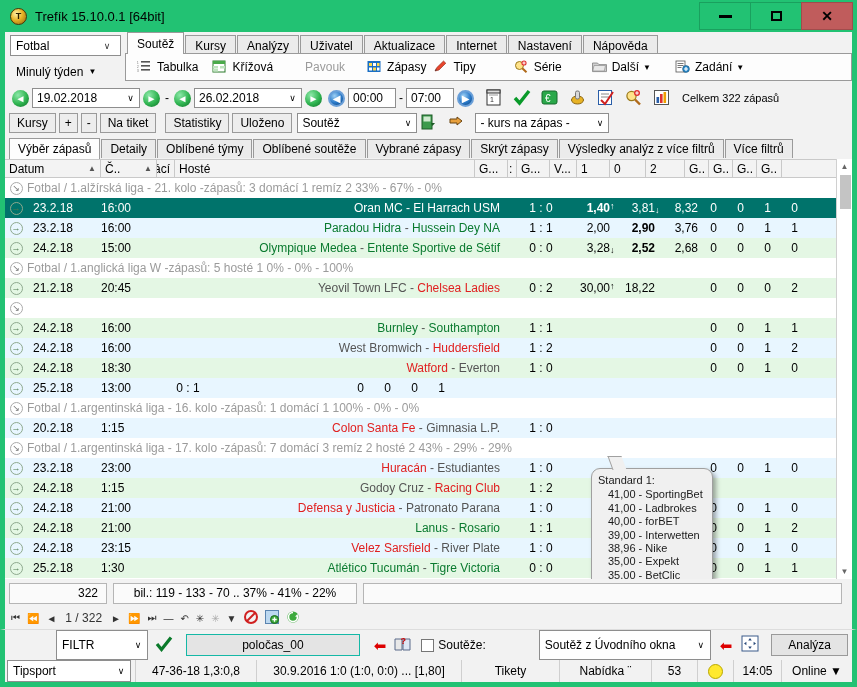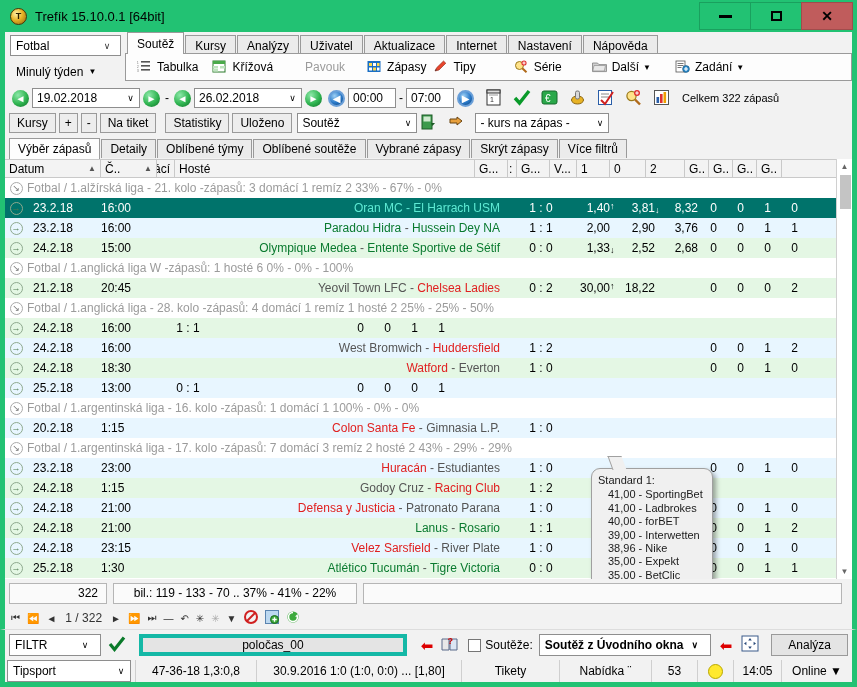"Výsledky analýz z více filtrů" div.stab { html: none -> <div> <span>Výsledky analýz z více filtrů</span> </div> }
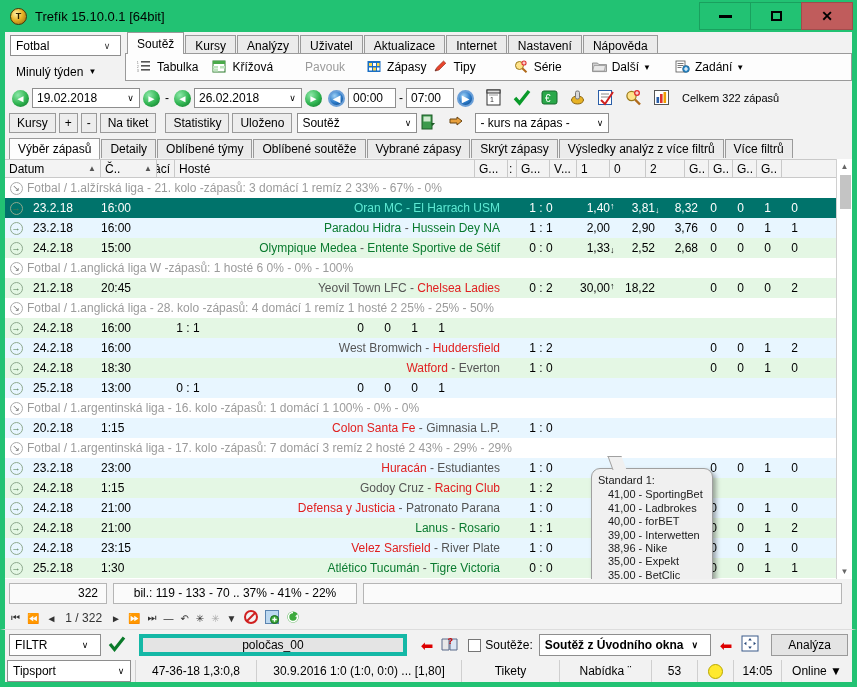"Oran MC" .sel .home-g, .sel .home-r, .sel .home-k, .sel .sep { color: #5eead4 -> #ffffff }
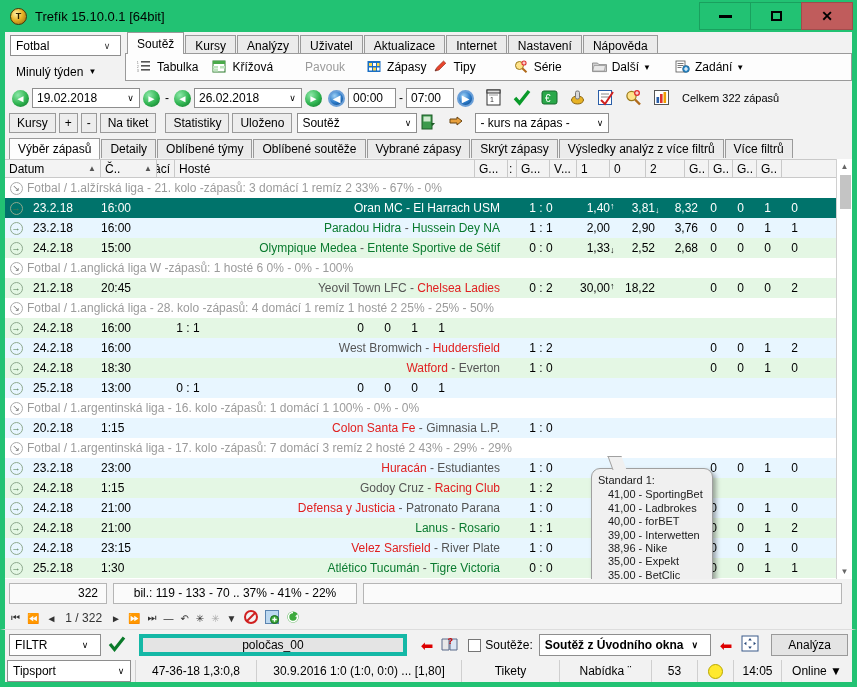"1,40" .bold { font-weight: normal -> bold }
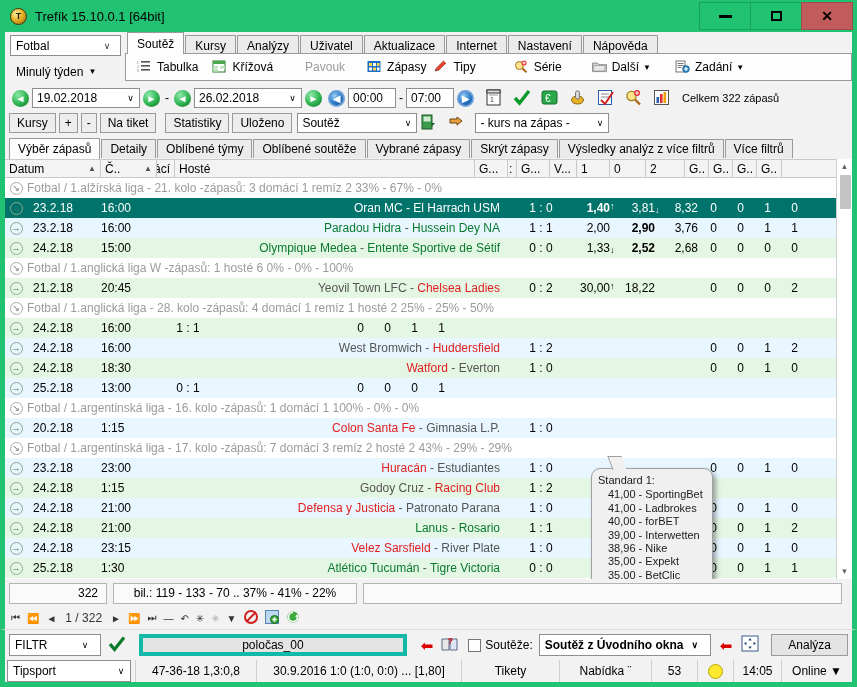"1,33" span.c-o1 { text: 1,33 -> 3,28 }
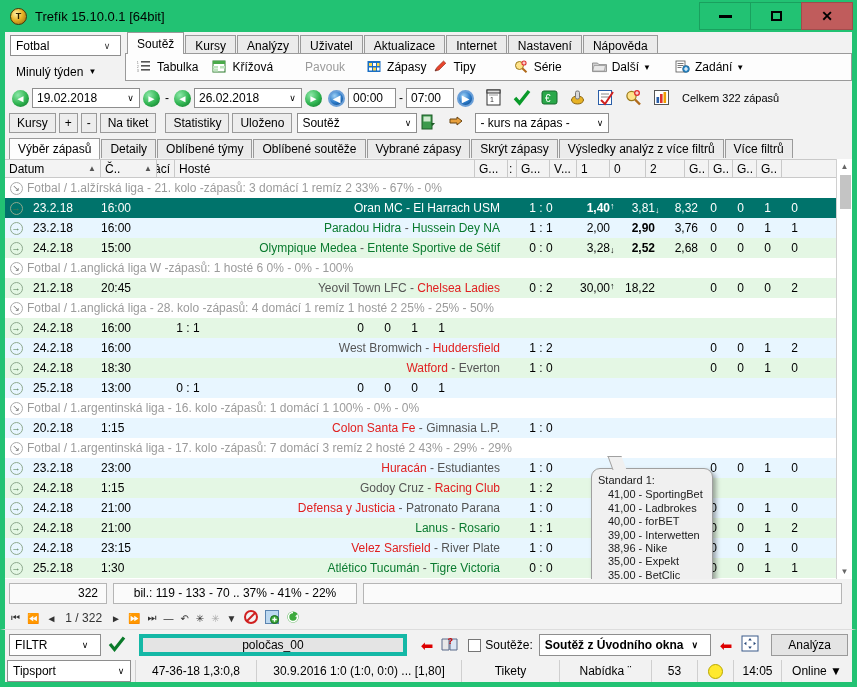"Fotbal / 1.anglická liga W" span.ghtxt { text: 1     hosté 6 -> 5     hosté 1 }
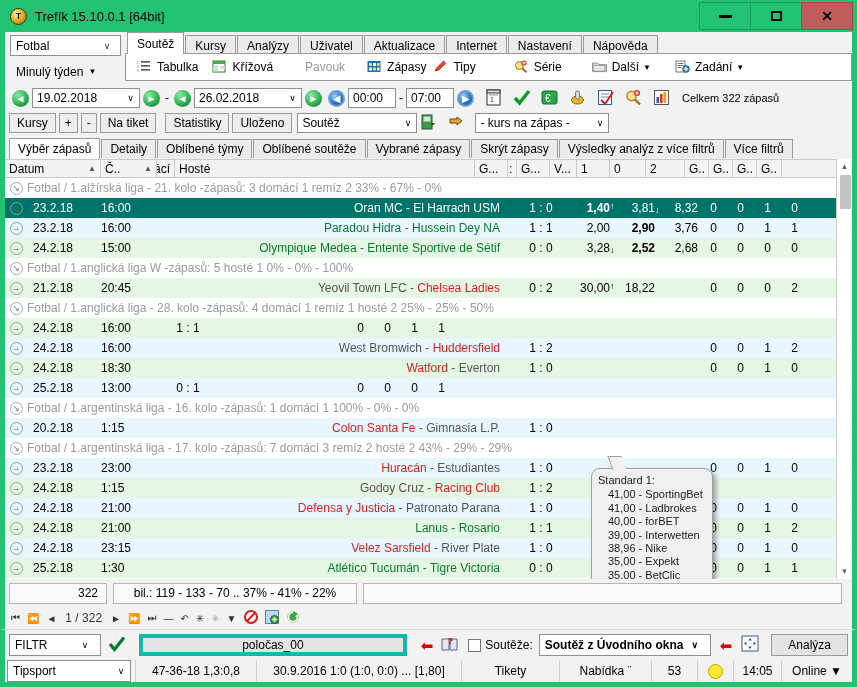"Fotbal / 1.anglická liga -" span.ghtxt { html: <span>Fotbal / 1.anglická liga - 28. kolo -zápasů: 4 domácí 1 remíz 1 hosté 2 25% - 25% - 50%</span> -> none }
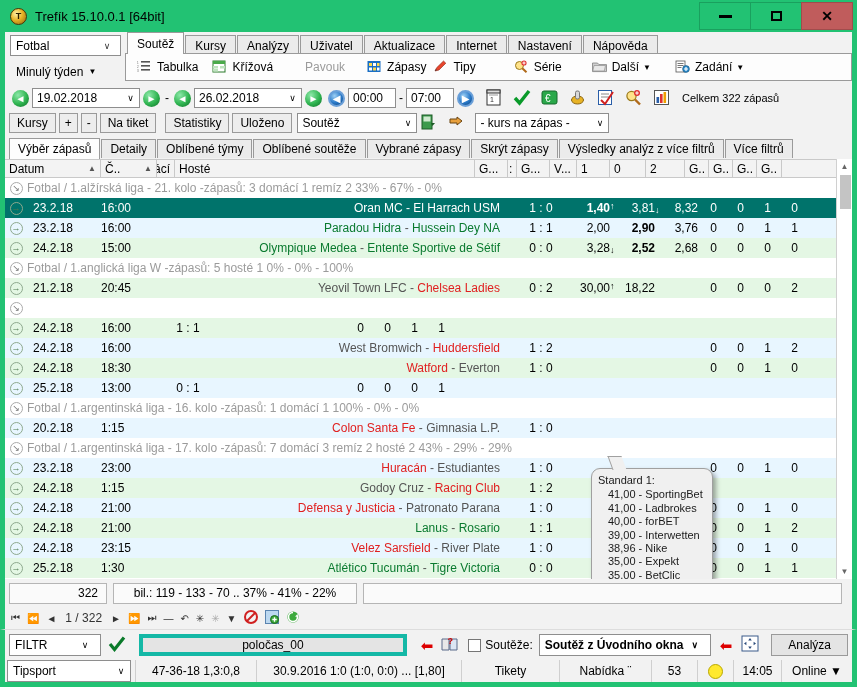"Burnley - Southampton" span.c-match { html: none -> <span><span>Burnley</span><span> - </span><span>Southampton</span></span> }
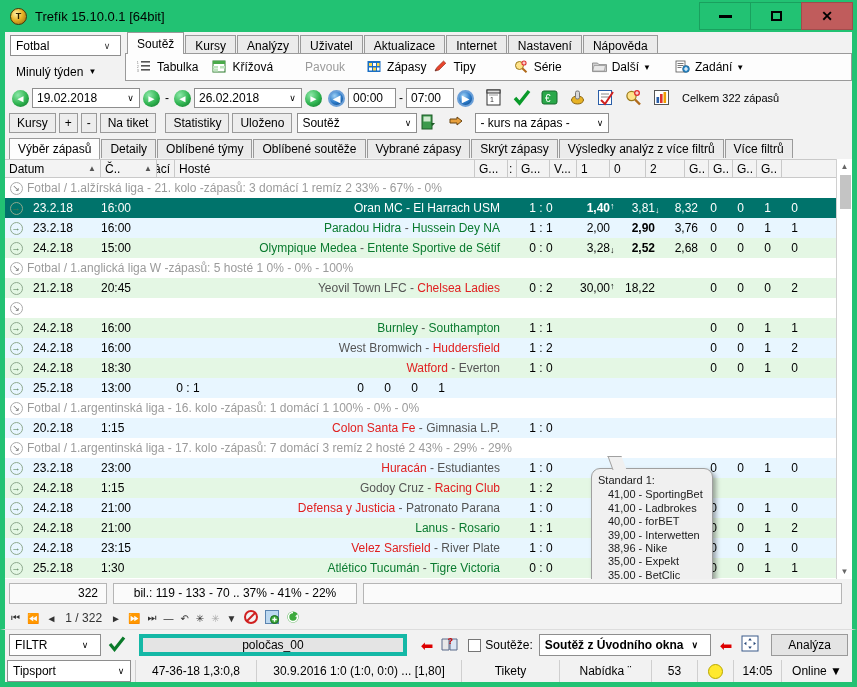"FILTR" .fcombo { height: 22px -> 30px; margin-left: none -> 47px; padding: 0 8px 0 5px -> 0 2px 0 5px }
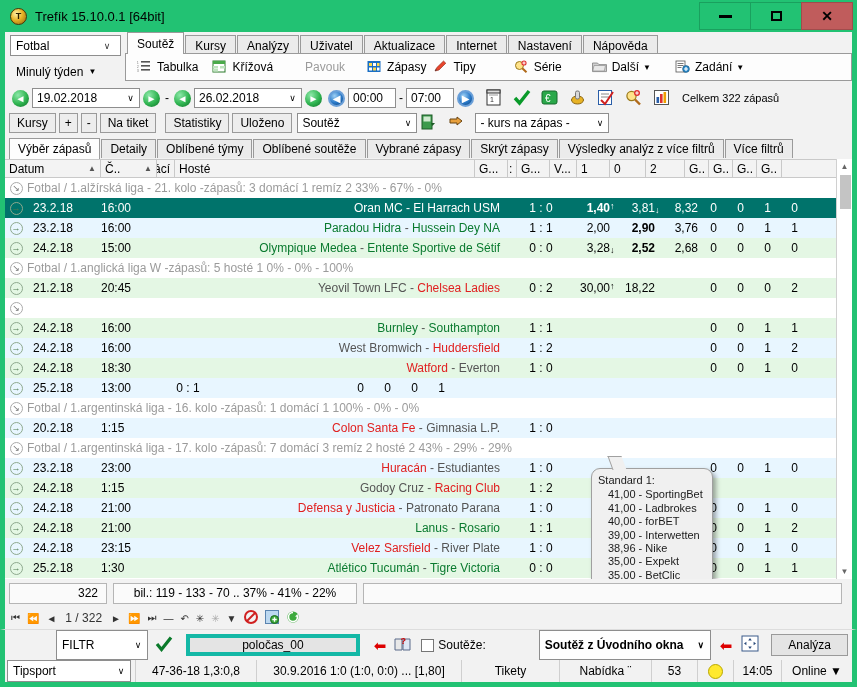"poločas_00" .fbar-mid { border: 4px solid #14b8a6 -> 1px solid #14b8a6 }
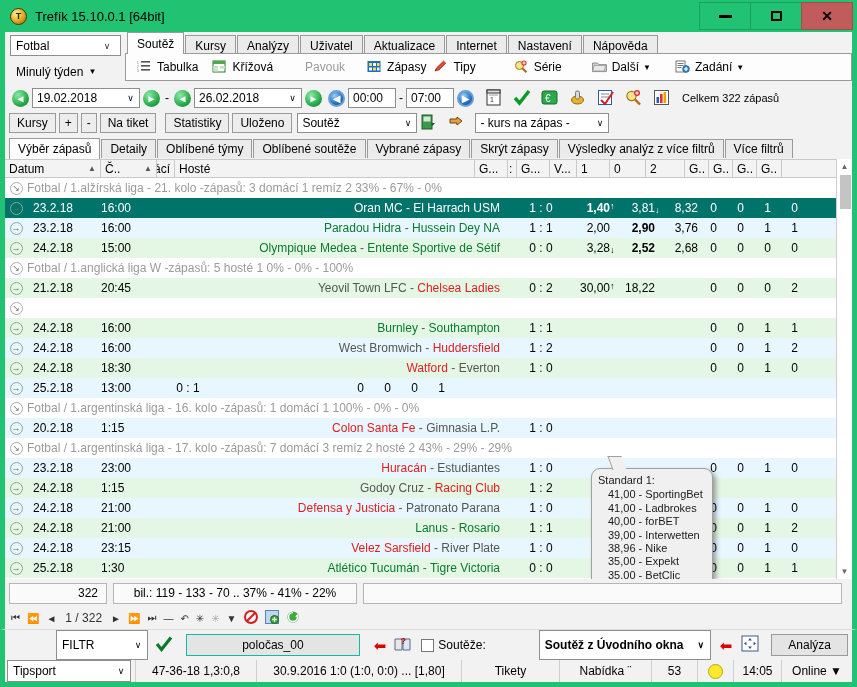"Soutěž z Úvodního okna" div.fcombo { font-weight: bold -> none }
